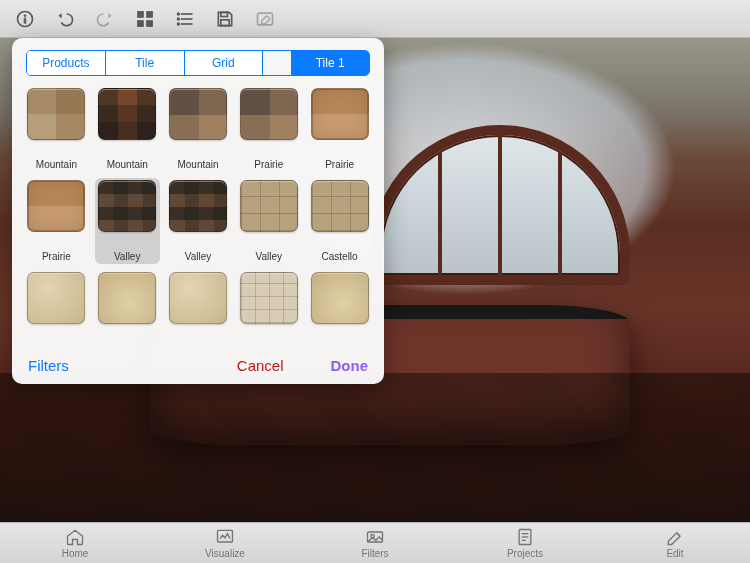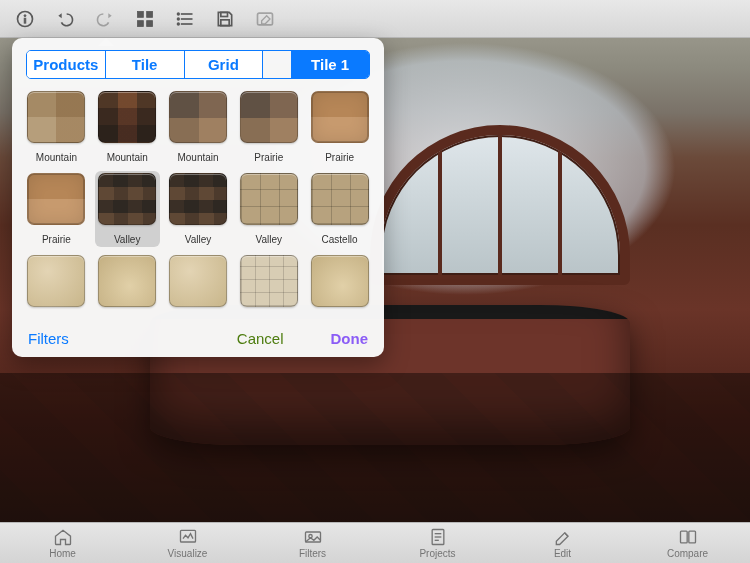"Products" .segmented div { font-size: 15px -> 12px; font-weight: bold -> none }
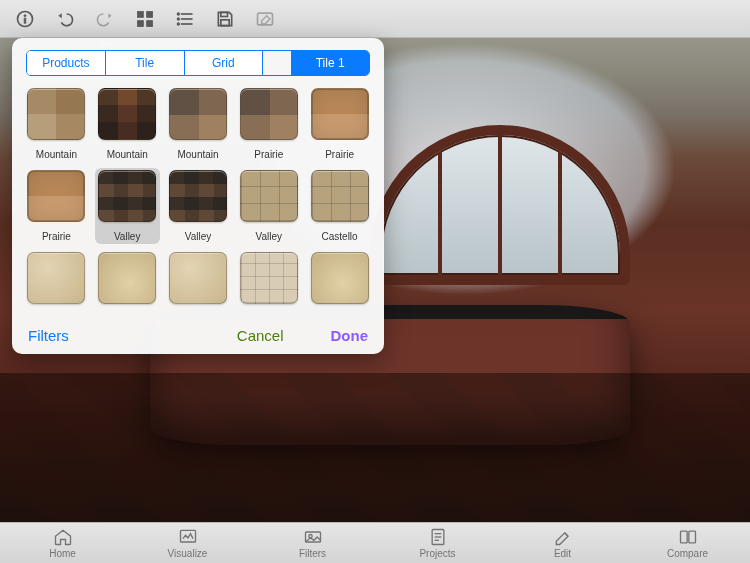"Mountain" .swatch { gap: 9px -> 19px }
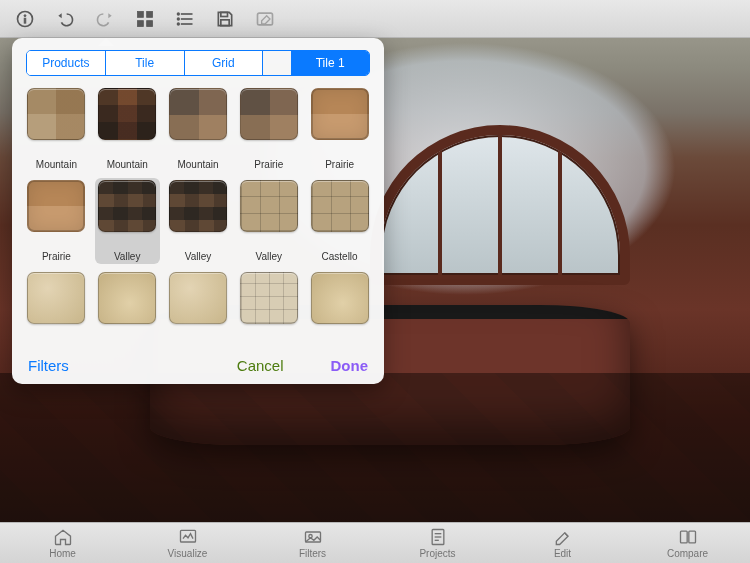"Cancel" .popfoot .cancel { color: #4d7c0f -> #b91c1c }
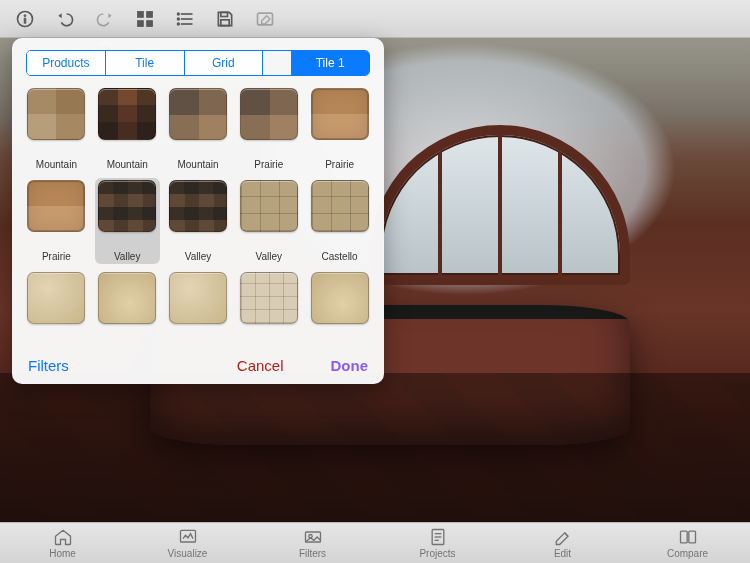"Compare" div.tab { html: <div> <svg> <rect></rect> <rect></rect> </svg> <span>Compare</span> </div> -> none }
